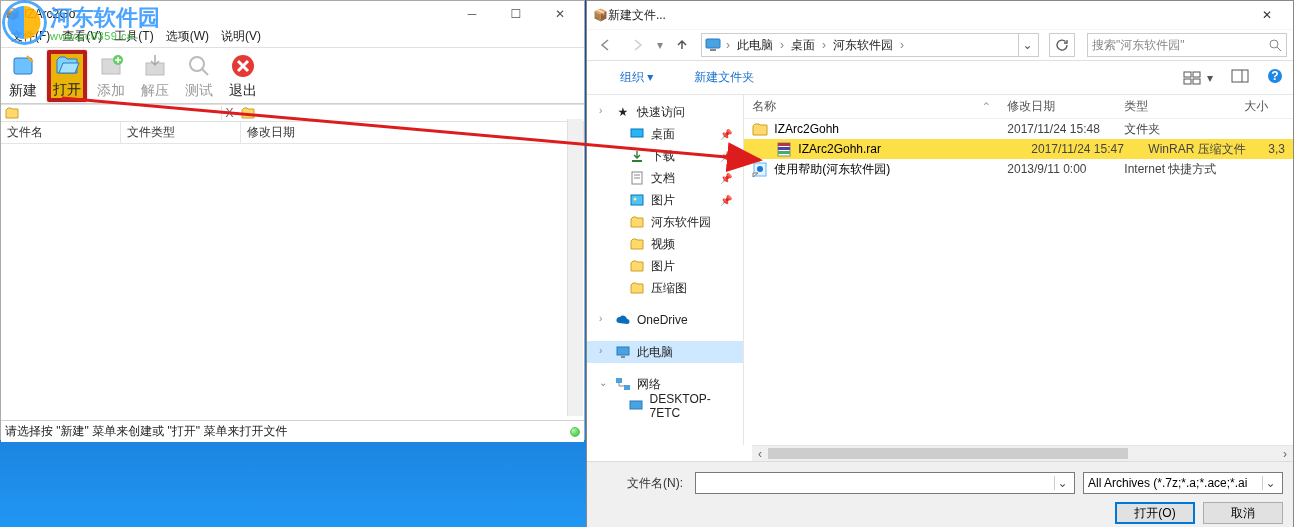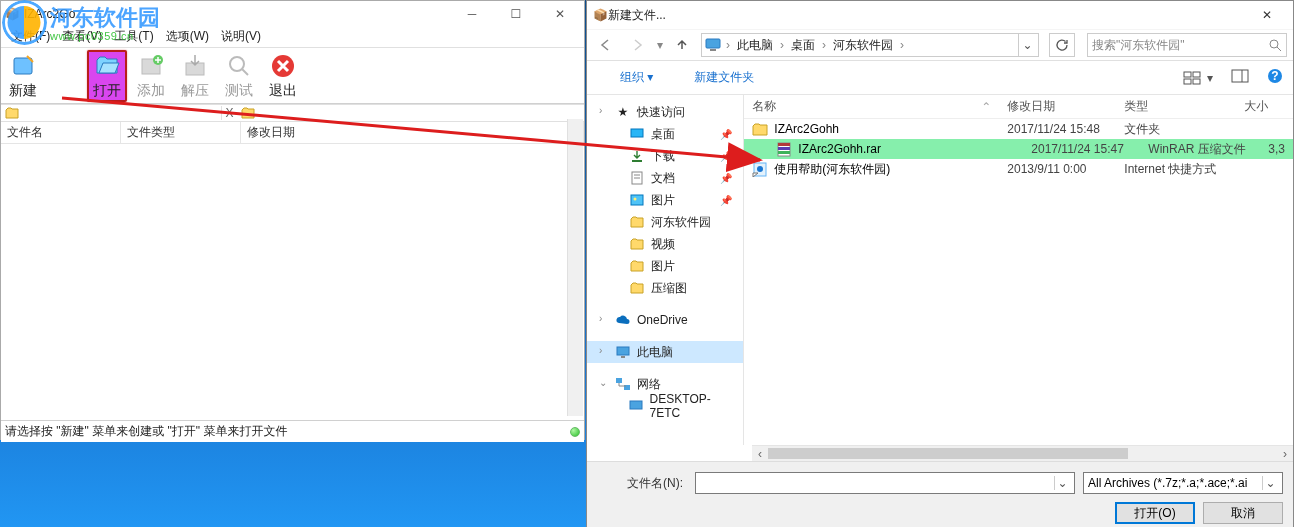"打开" .iz-tbtn.active { background: #d946ef -> #eab308; border: 2px solid #b91c1c -> 4px solid #b91c1c; margin-left: 40px -> none }
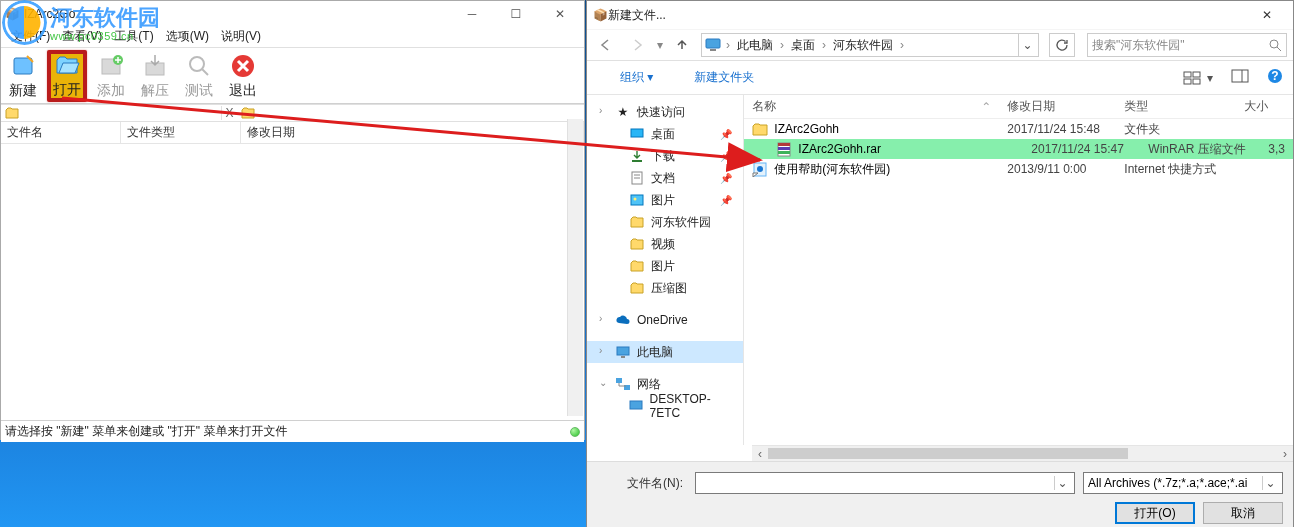"IZArc2Gohh.rar" .frow.sel { background: #86efac -> #fde047 }
